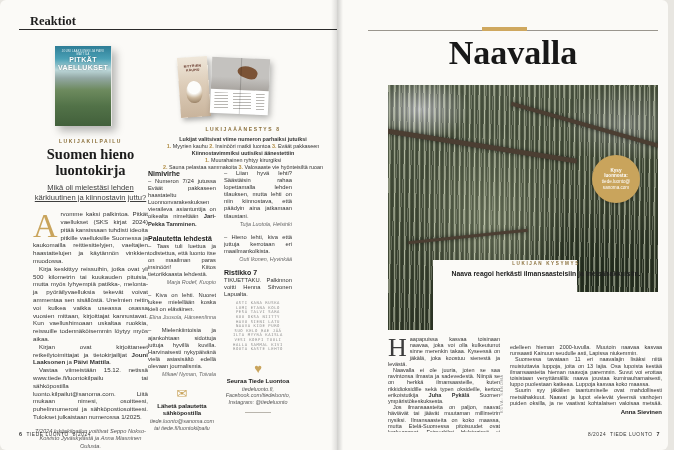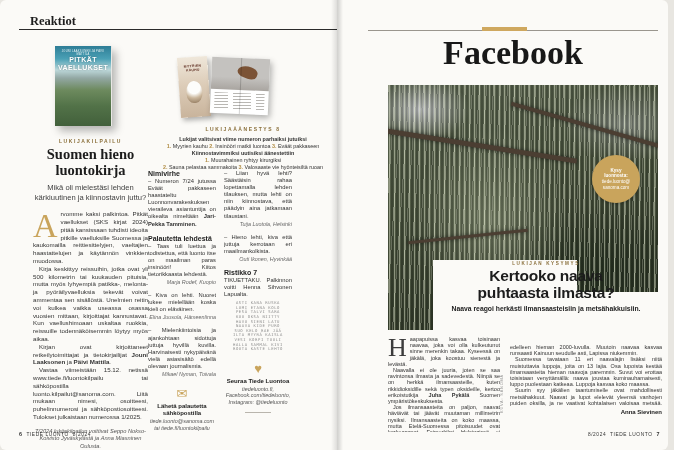"Facebook" div.abs { text: Facebook -> Naavalla }
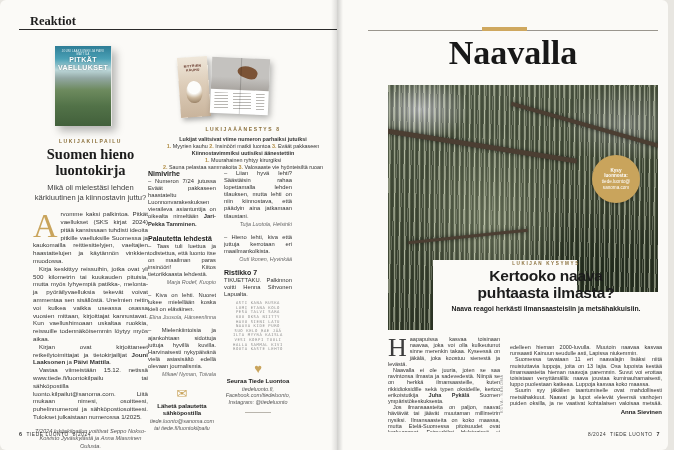"Mikä oli mielestäsi lehden kärkiuutinen" .standfirst { text-decoration: none -> underline }
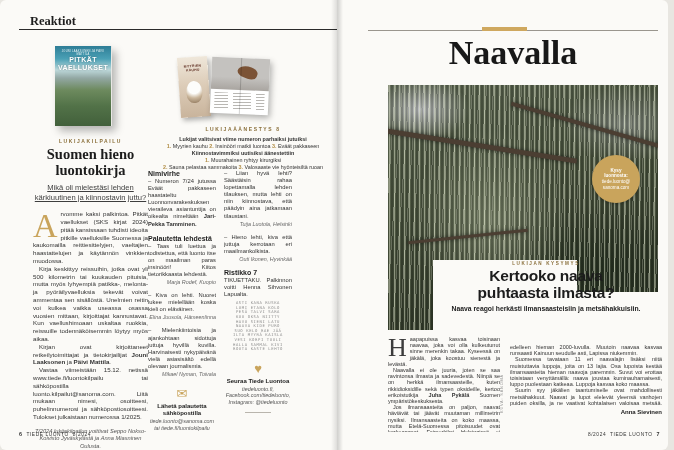"Kertooko naava" div.q-headline { html: <div> <span>Kertooko naava</span><br> <span>puhtaasta ilmasta?</span> </div> -> none }
